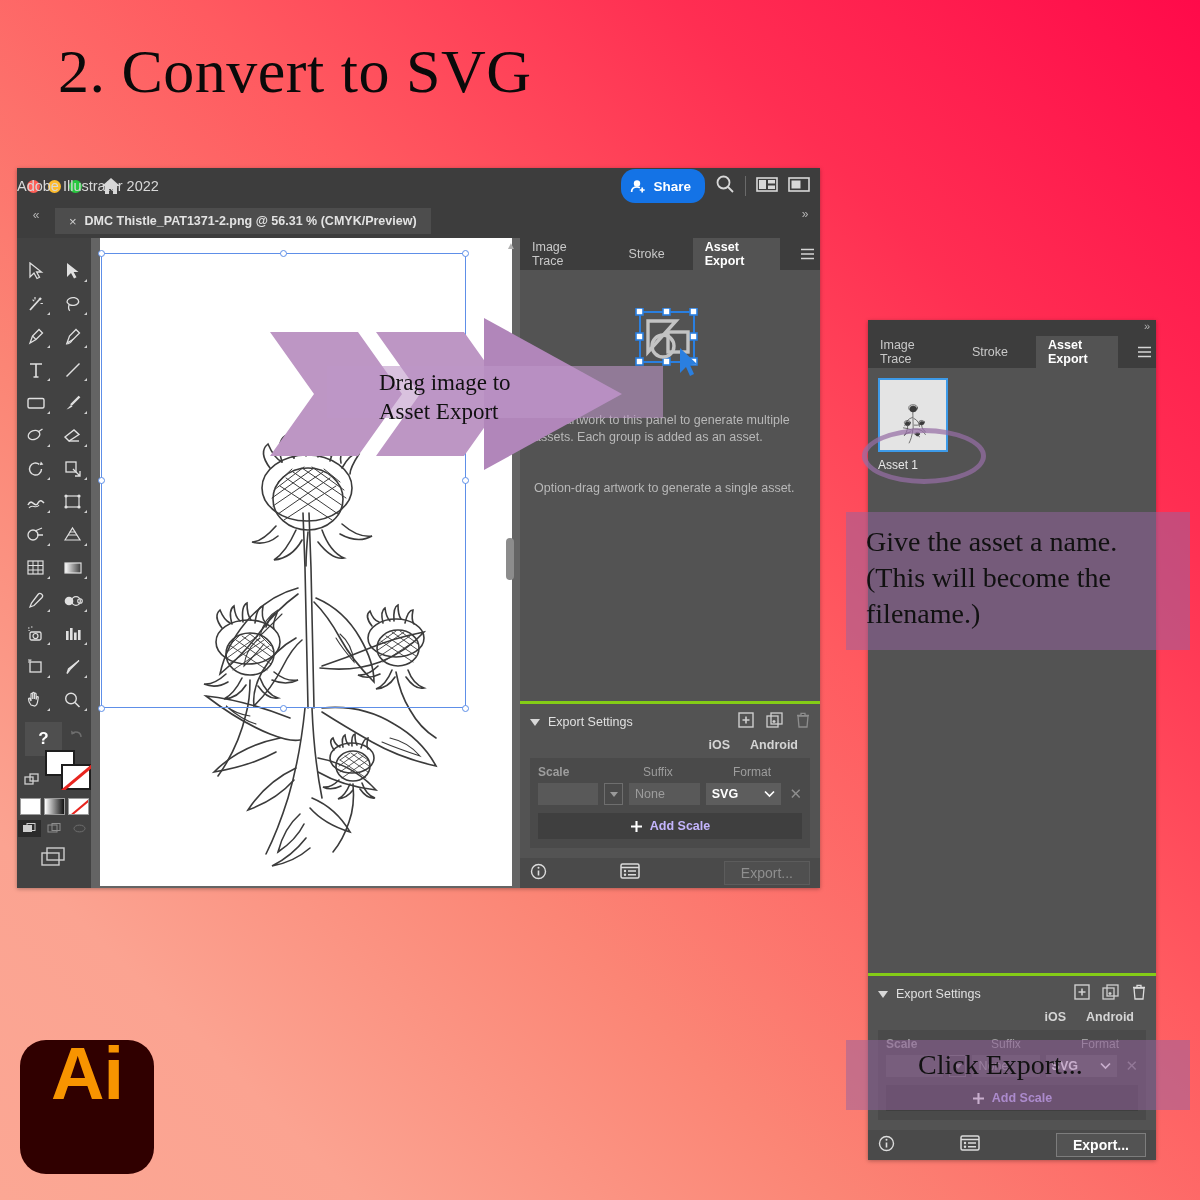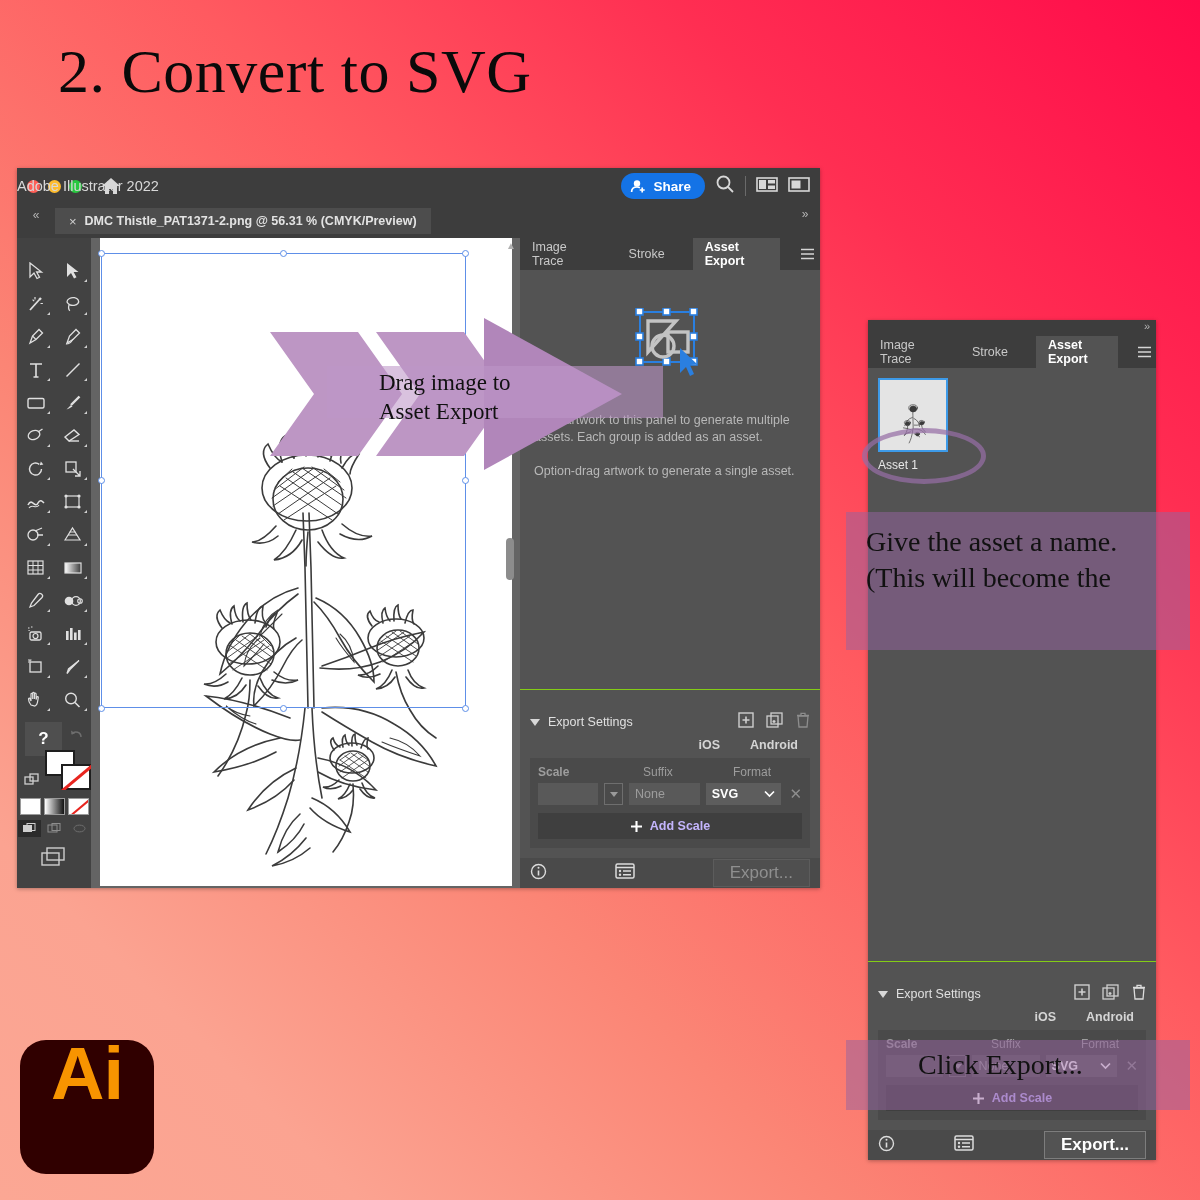"Share" .share-btn { height: 26px -> 34px }
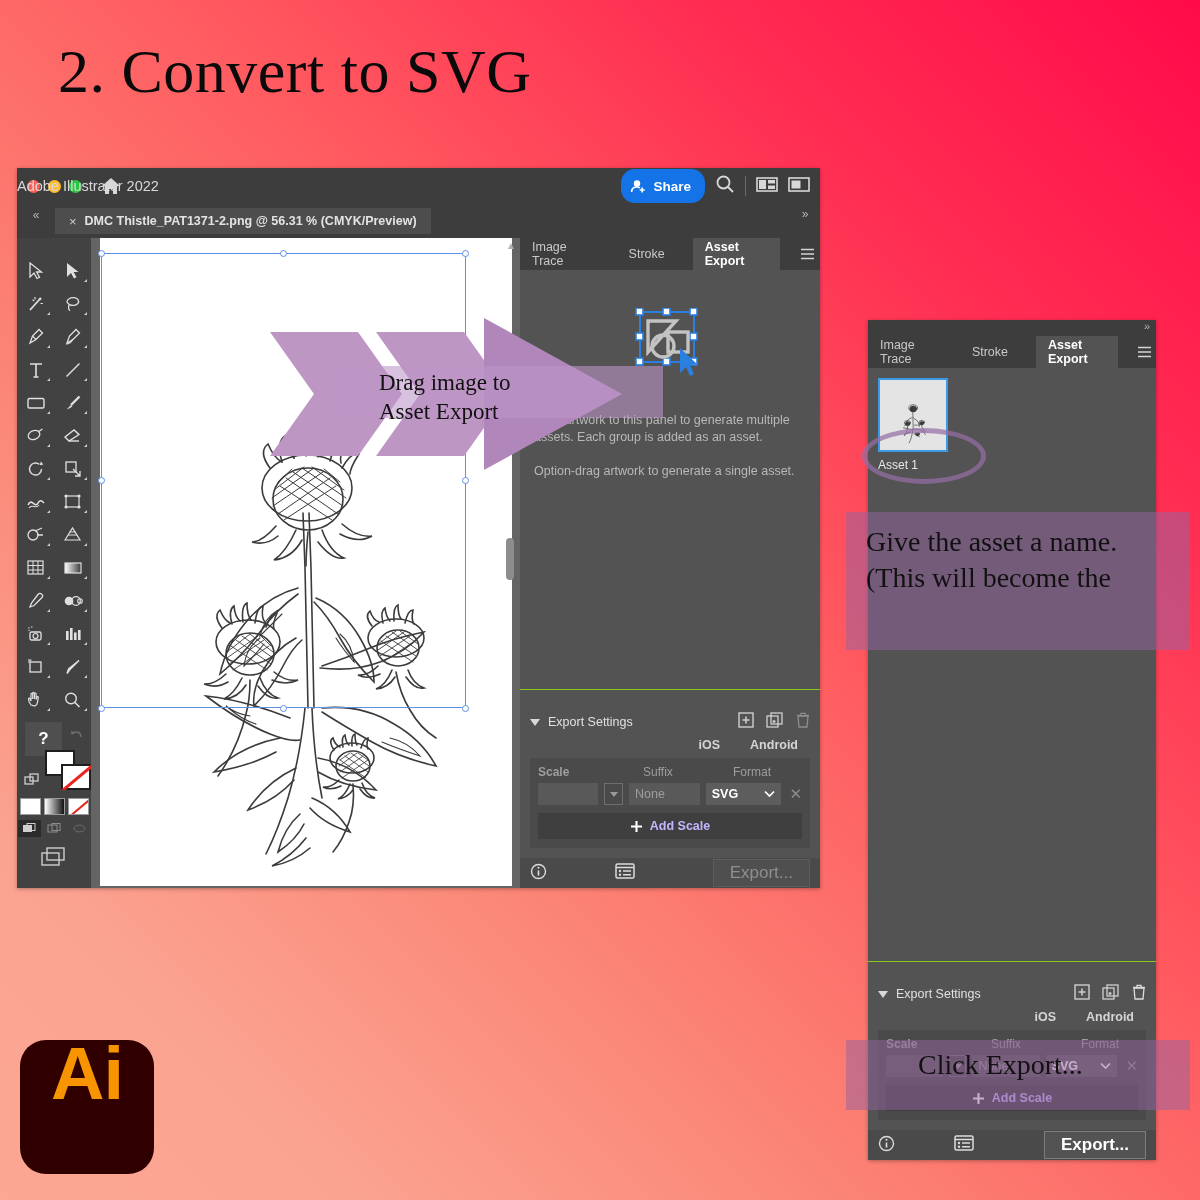"Option-drag artwork to generate a" .drop-text + .drop-text { margin-top: 16px -> 33px }
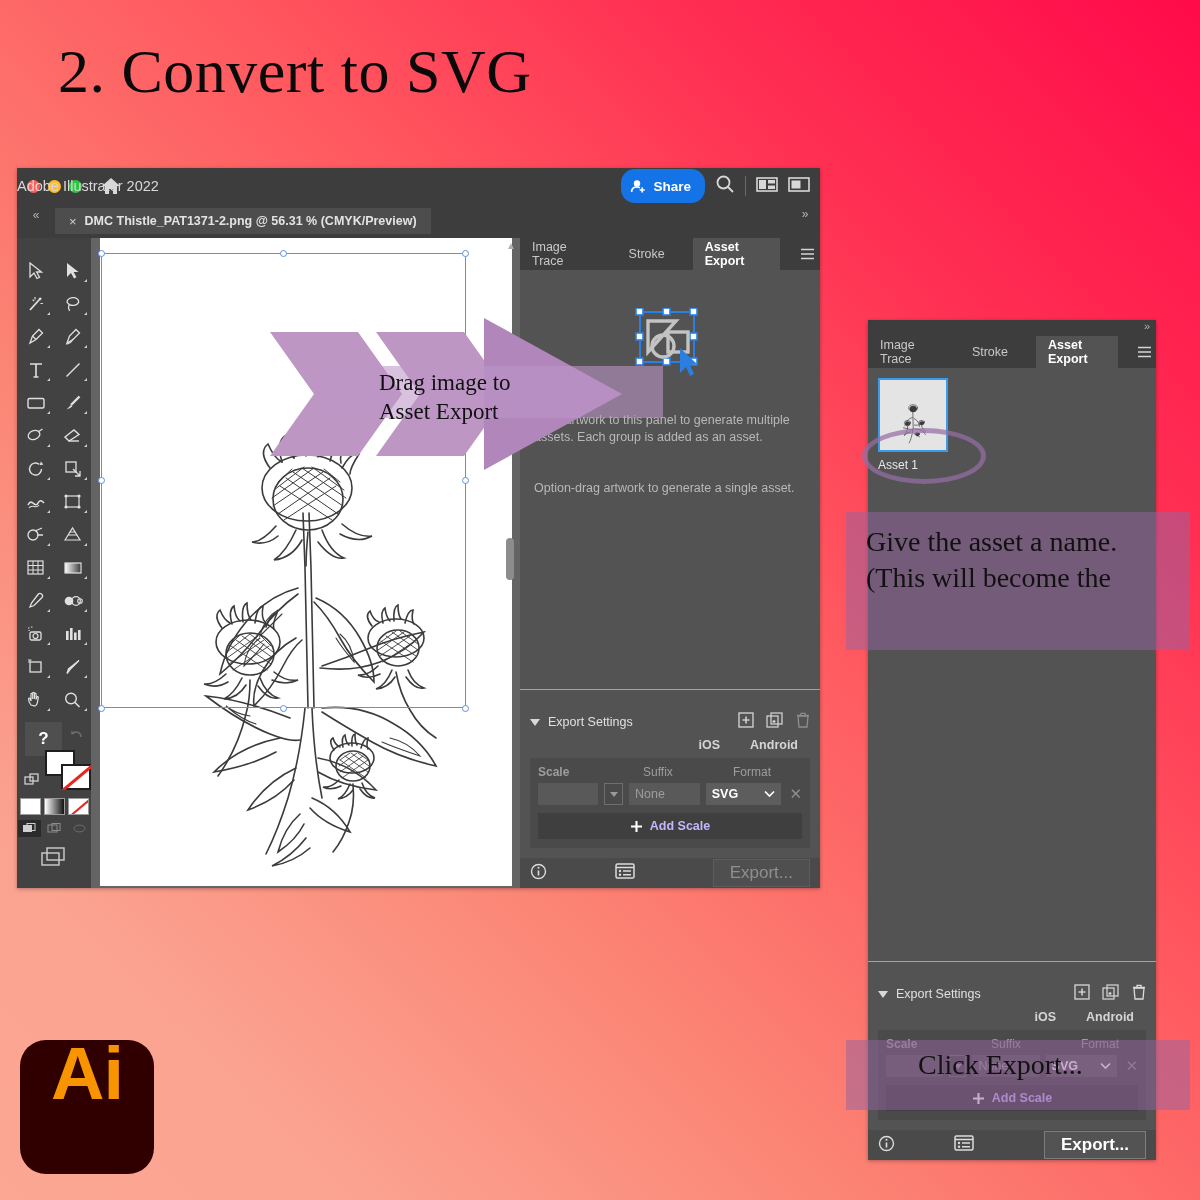"filename.)" div { html: none -> <div>filename.)</div> }
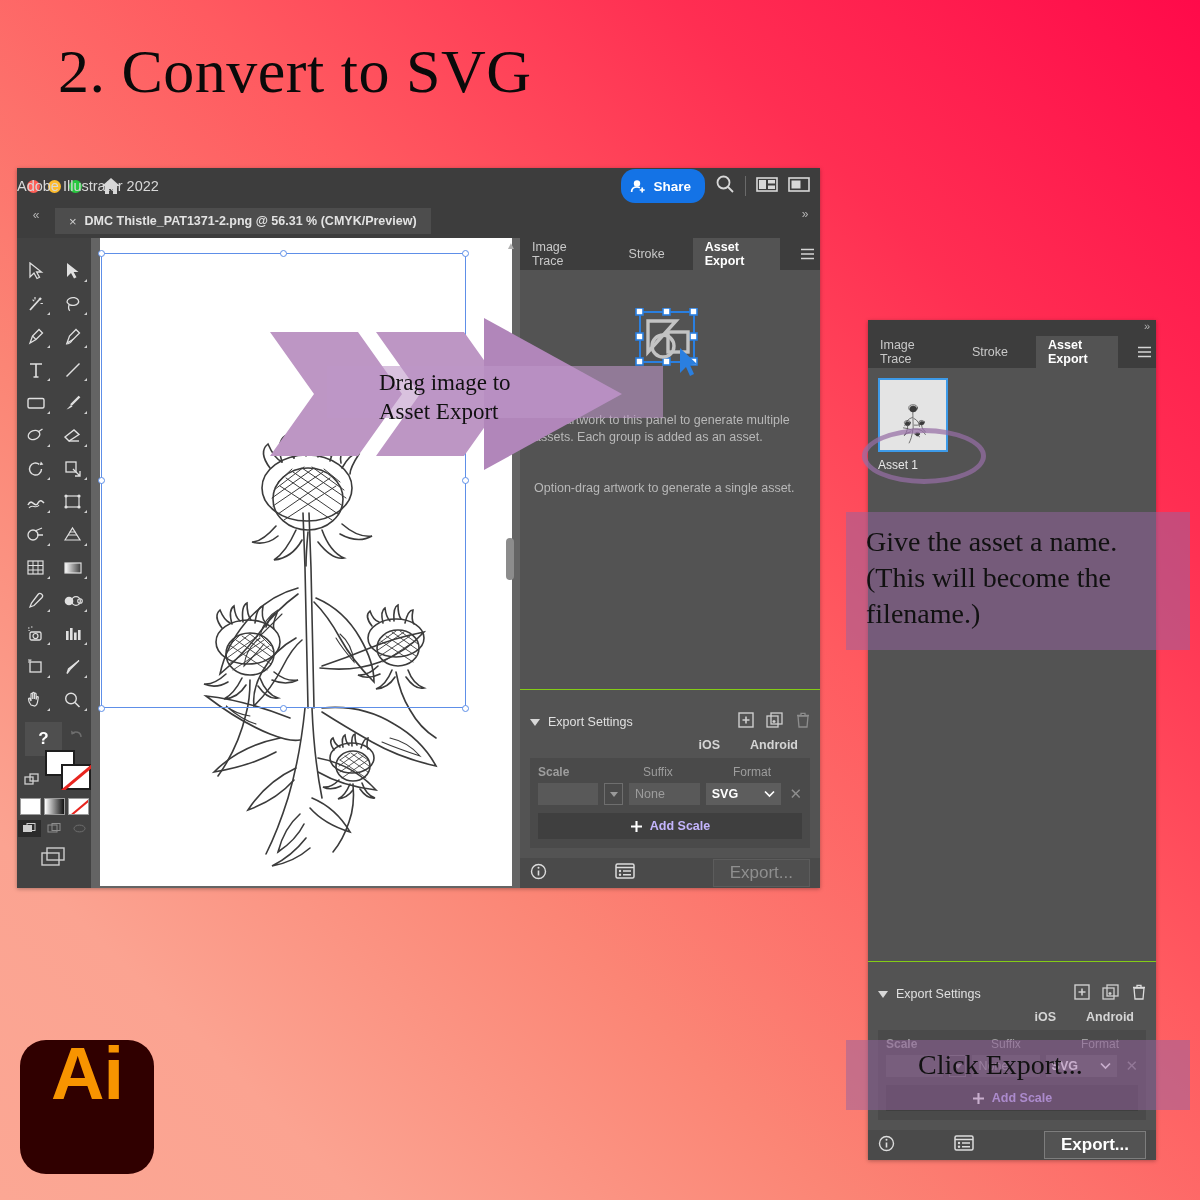"Export Settings" .export-settings { border-top: 1px solid #84cc16 -> 3px solid #84cc16; padding: 20px 10px 10px -> 6px 10px 10px }
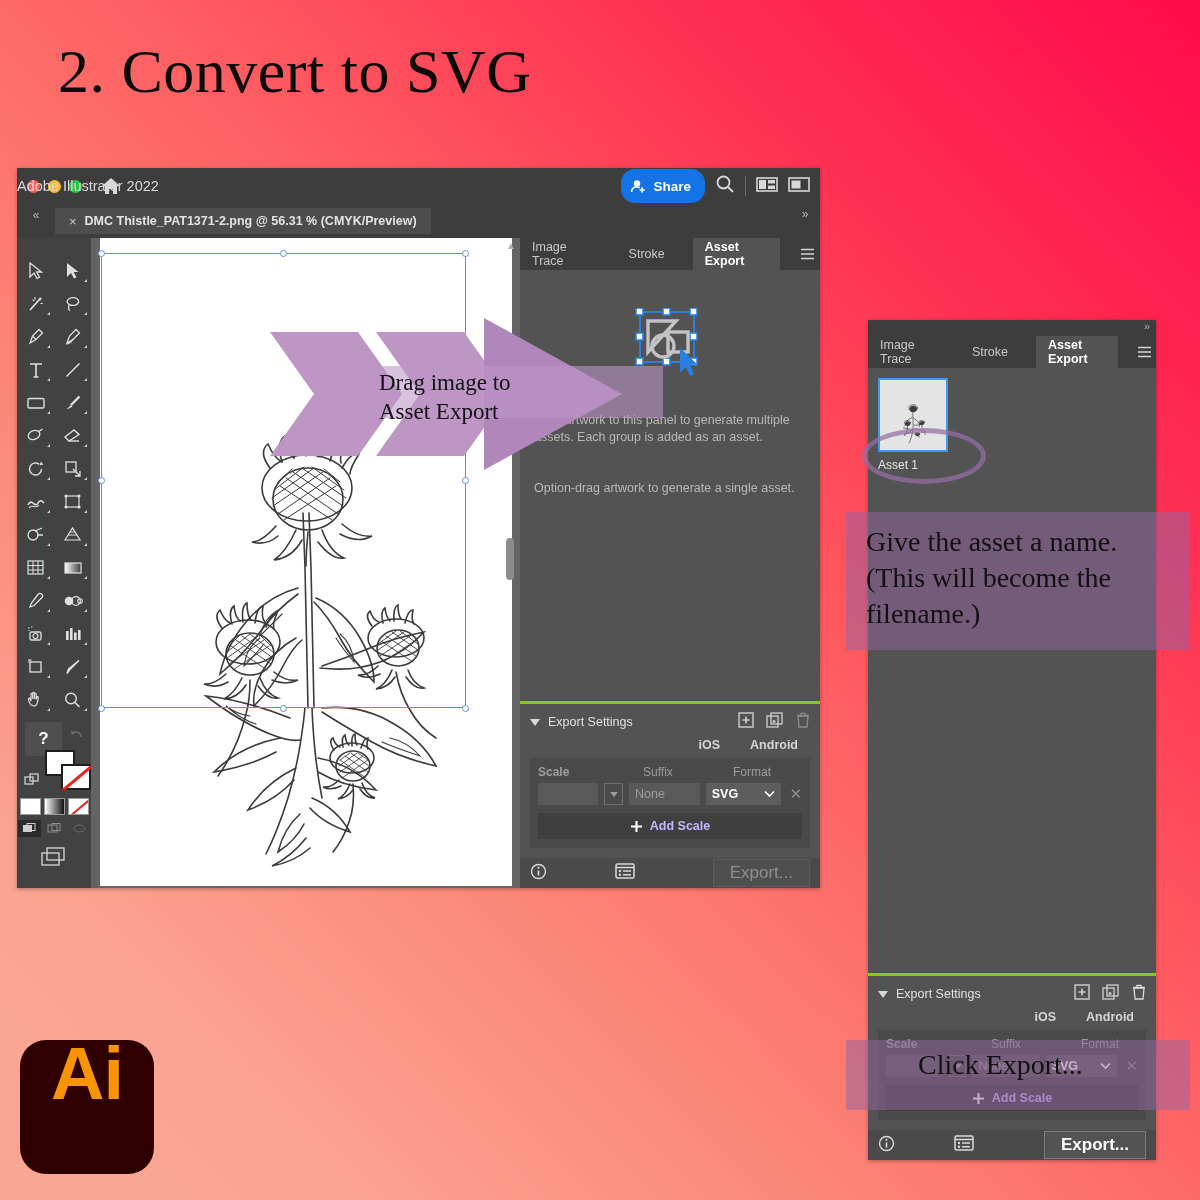"iOS" .platform-row { gap: 30px -> 20px }
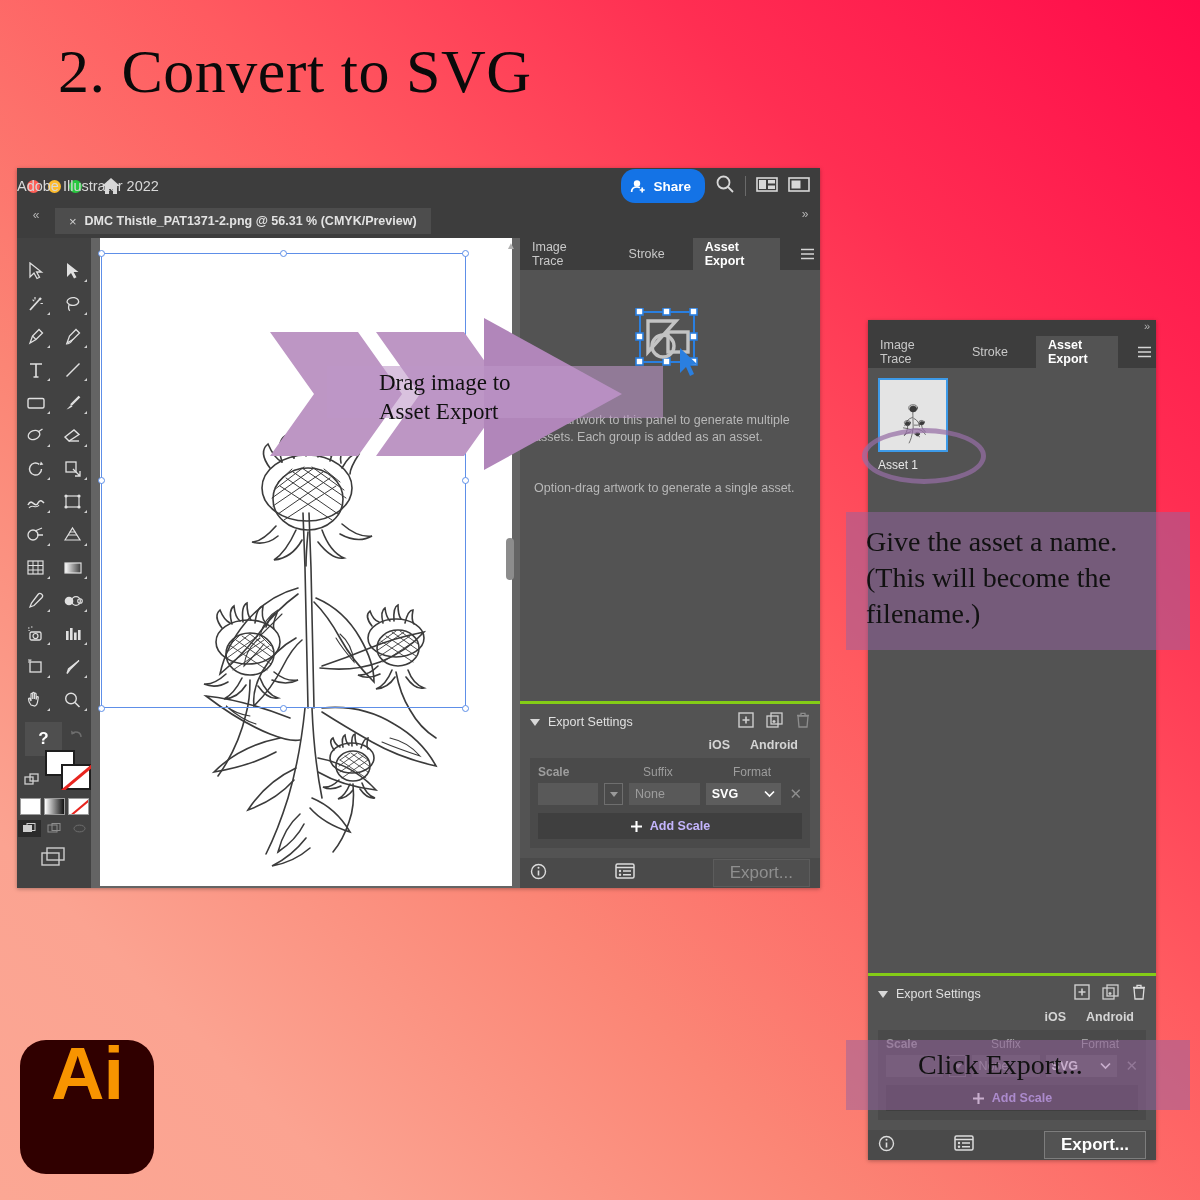"Export..." .export-btn { font-size: 17px -> 14px }
